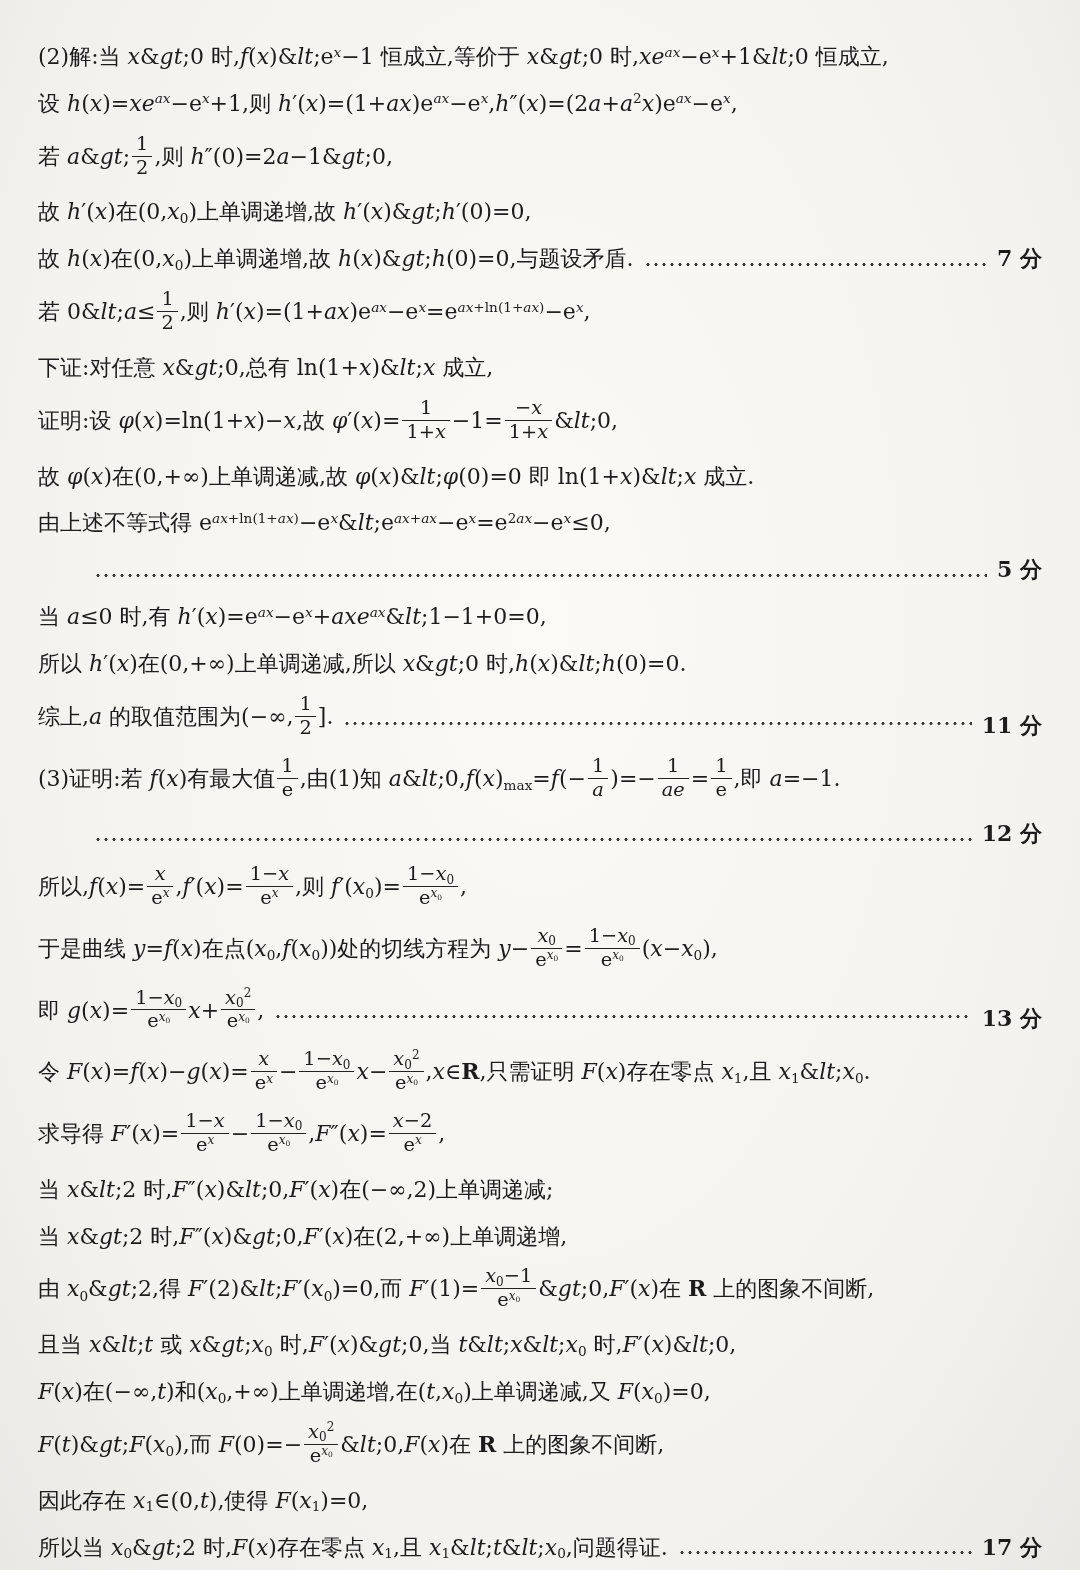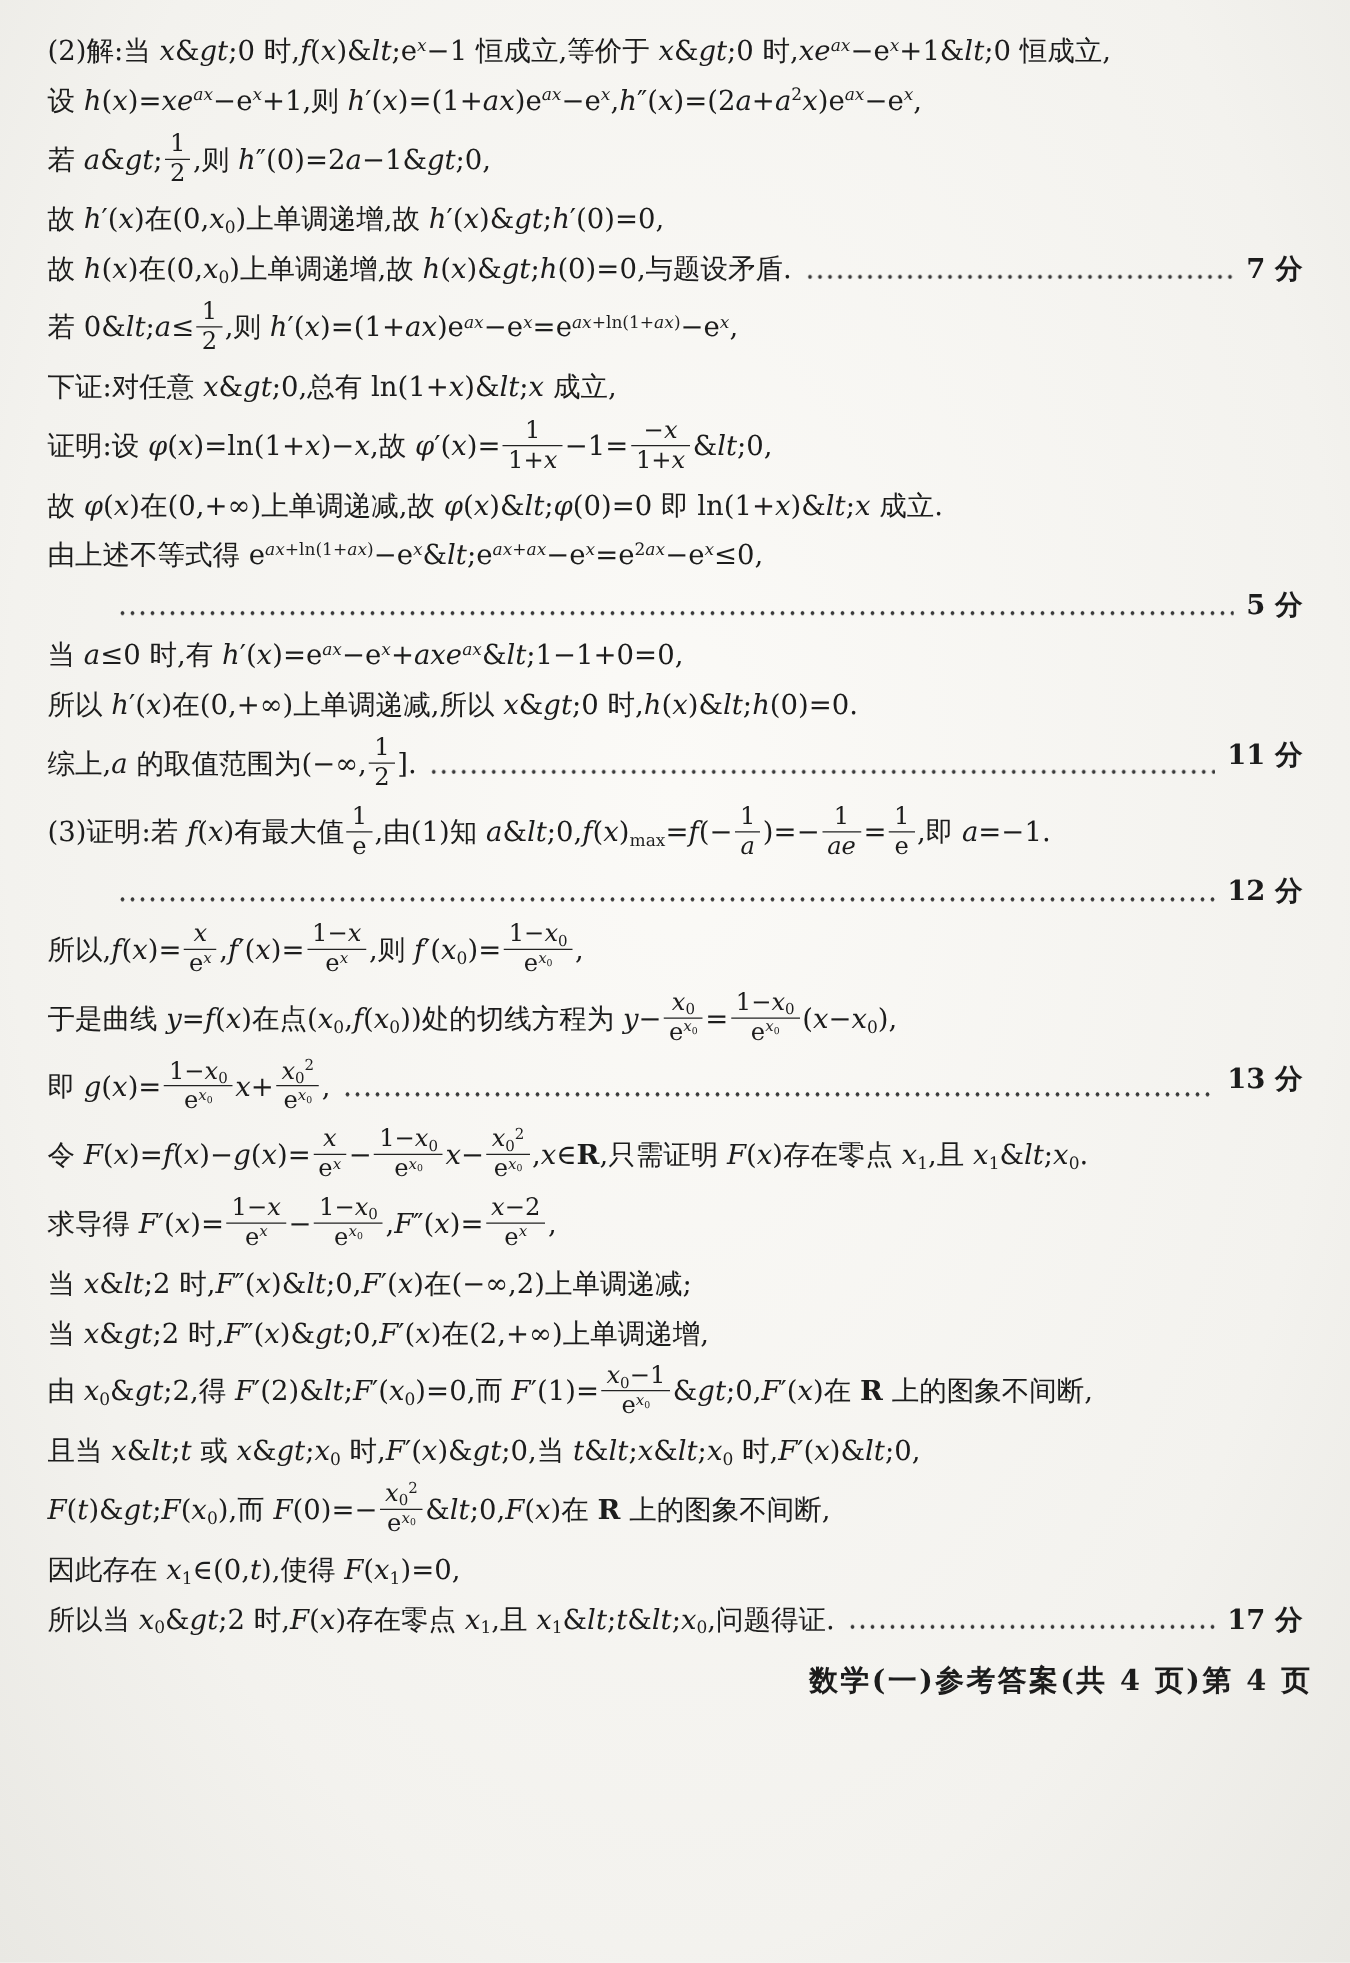"(2)解:当 x&gt;0 时,f(x)&lt;ex−1 恒成立,等价于" .line { align-items: flex-start -> flex-end; margin: 0 0 8px 0 -> 15px 0 8px 0 }
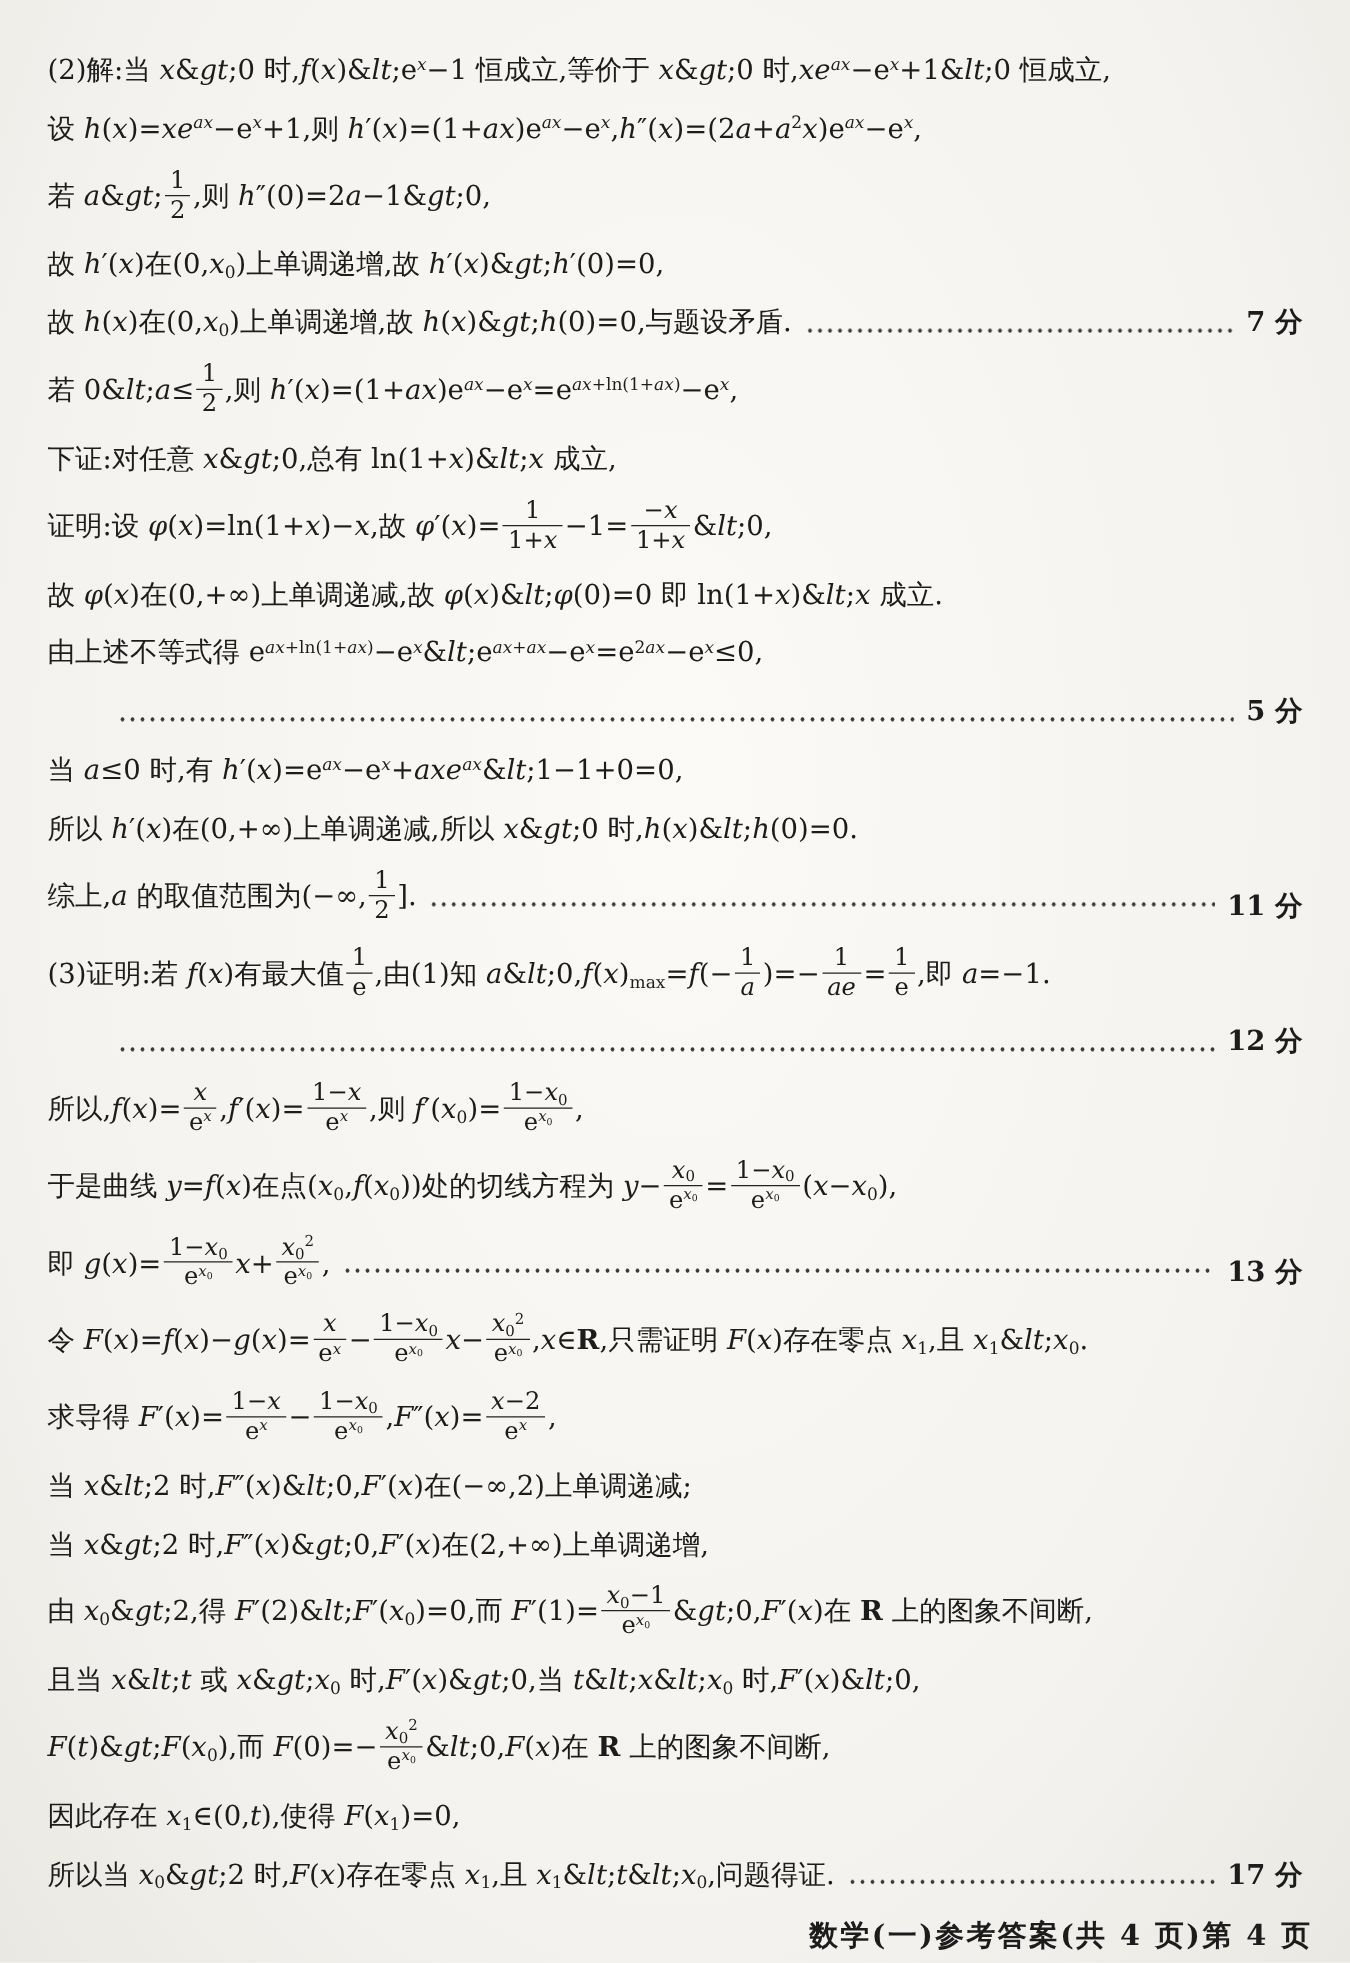"F(x)在(−∞,t)和(x0,+∞)上单调递增,在(t,x0)上单调递减,又" div.line { html: none -> <div> <span><i>F</i>(<i>x</i>)在(−∞,<i>t</i>)和(<i>x</i><span>0</span>,+∞)上单调递增,在(<i>t</i>,<i>x</i><span>0</span>)上单调递减,又 <i>F</i>(<i>x</i><span>0</span>)=0,</span> </div> }
